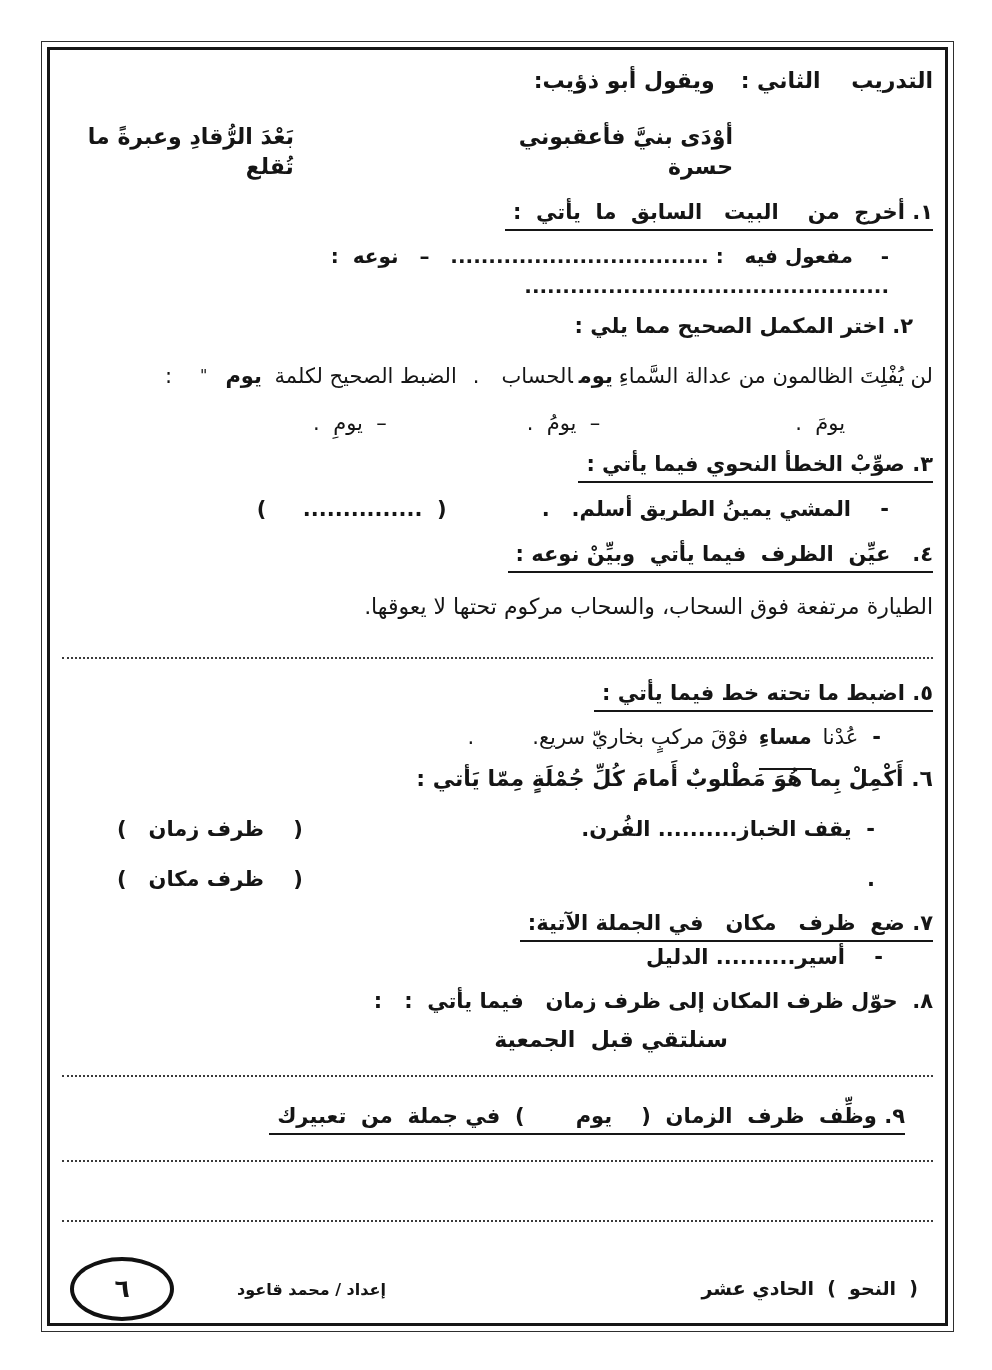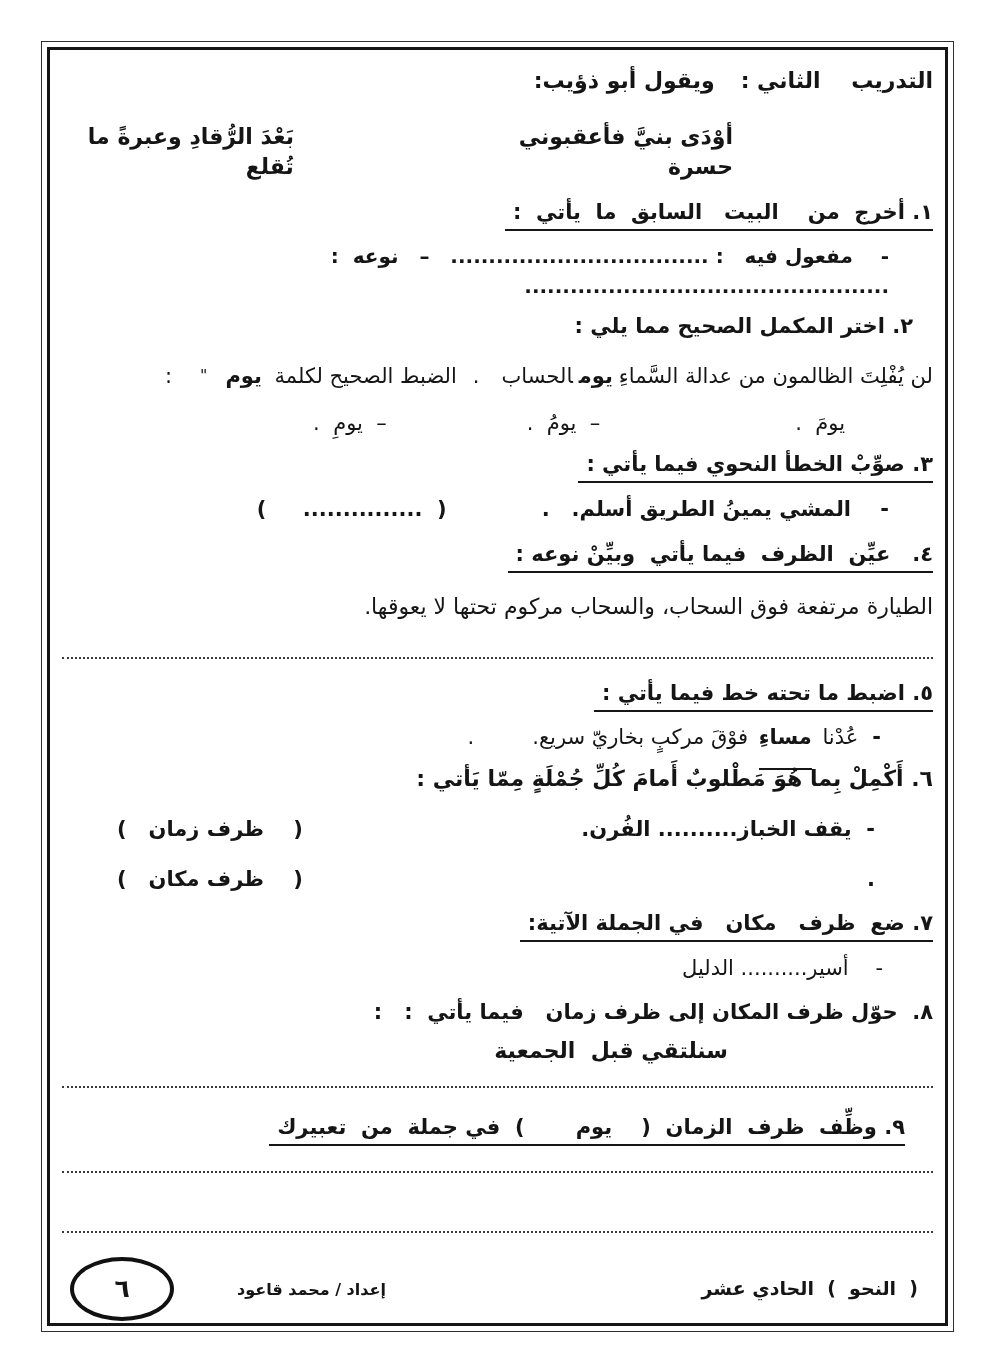"- أسير.......... الدليل" .q7-item { font-weight: normal -> bold; margin-top: 11px -> 0 }
